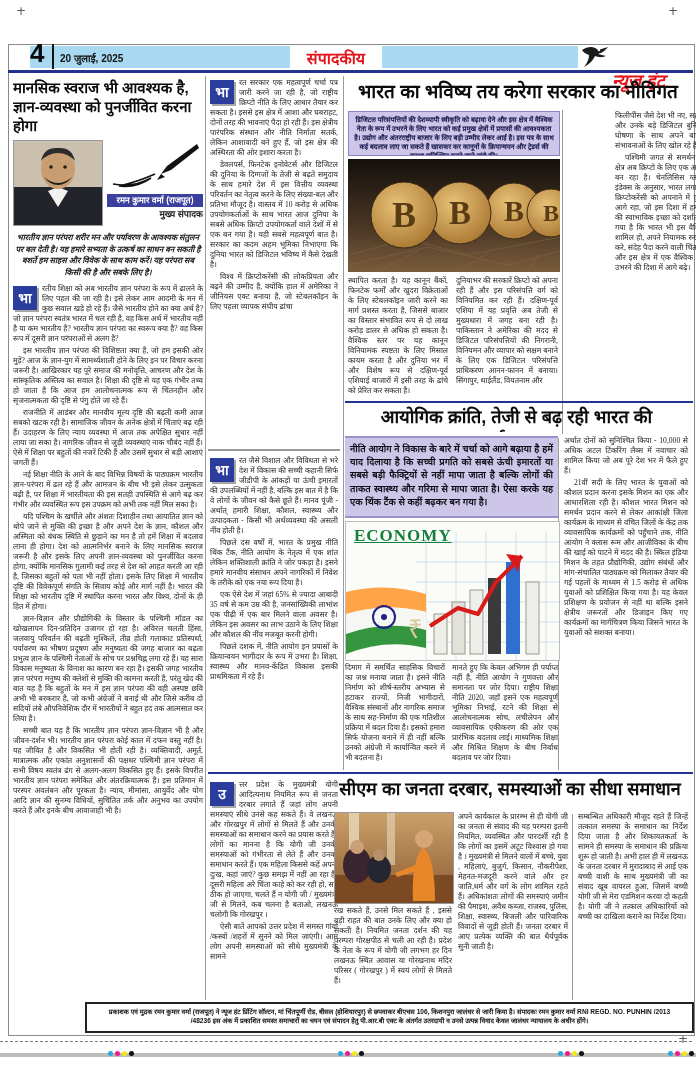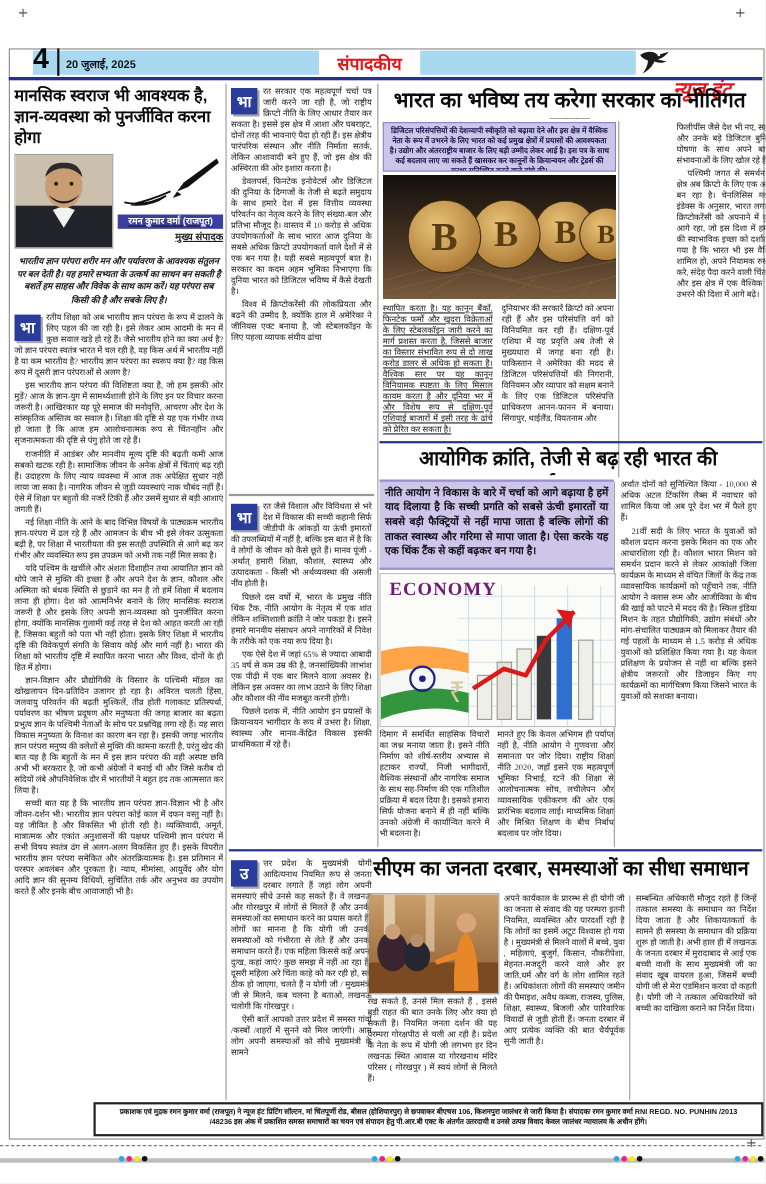"रमन कुमार वर्मा (राजपूत)" div { text-decoration: underline -> none }
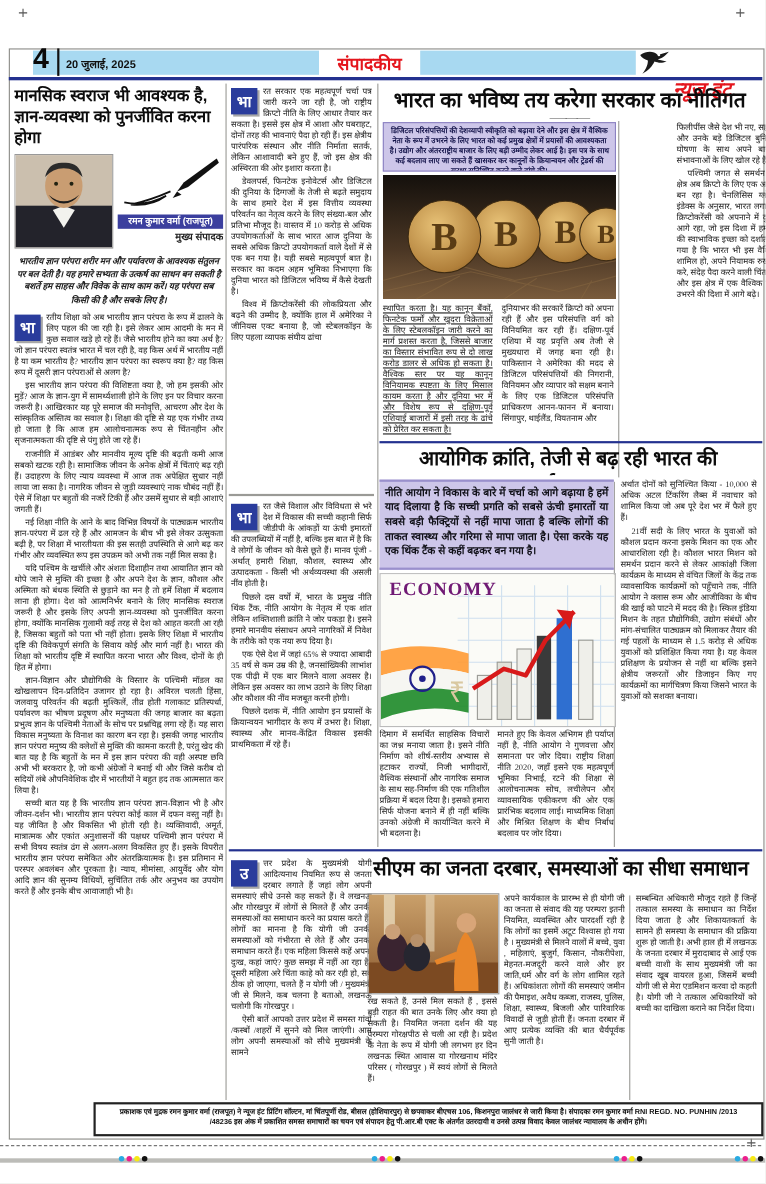"स्थापित करता है। यह कानून" div.col { text-decoration: underline -> none }
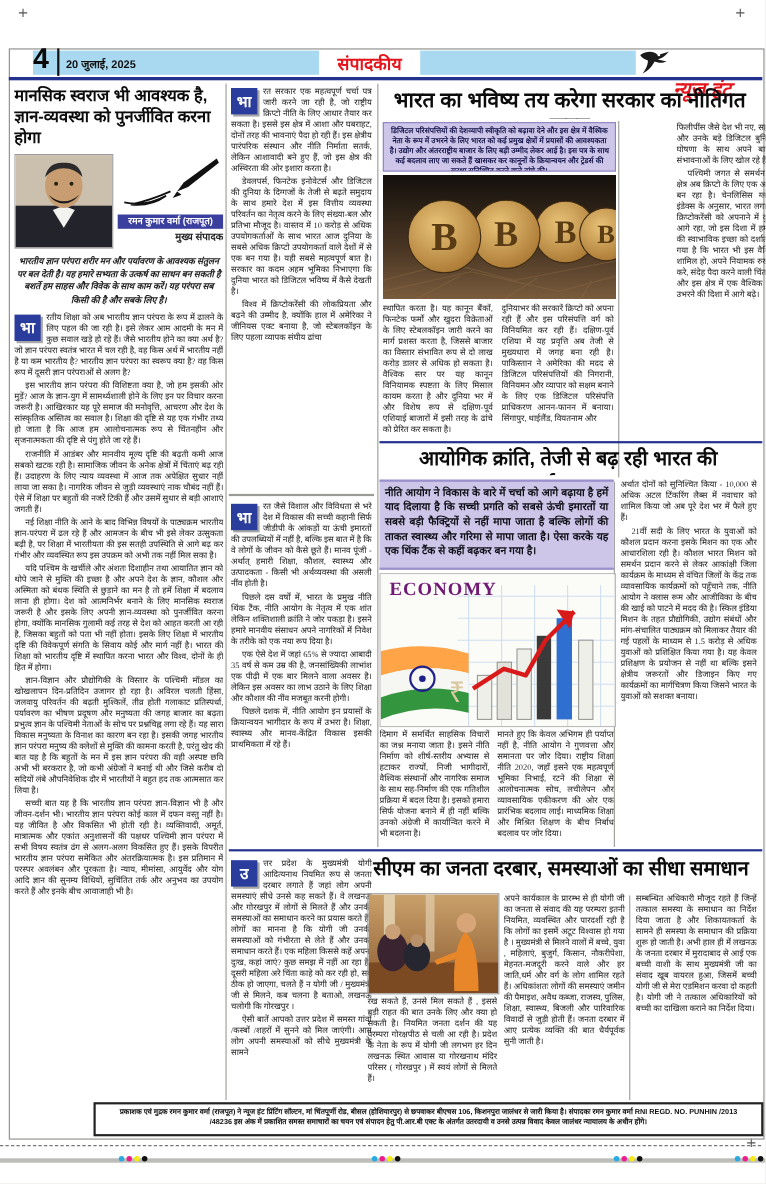"ECONOMY" .econlabel { color: #701a75 -> #15803d; text-decoration: none -> underline }
